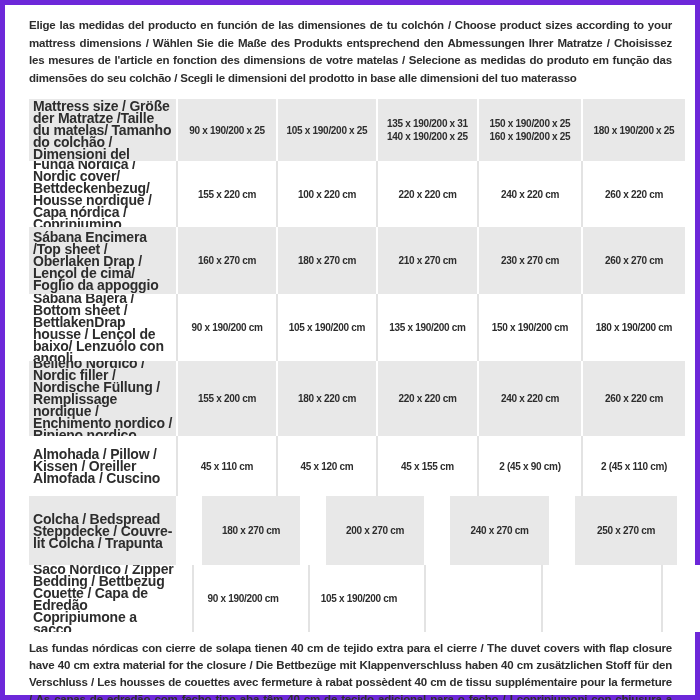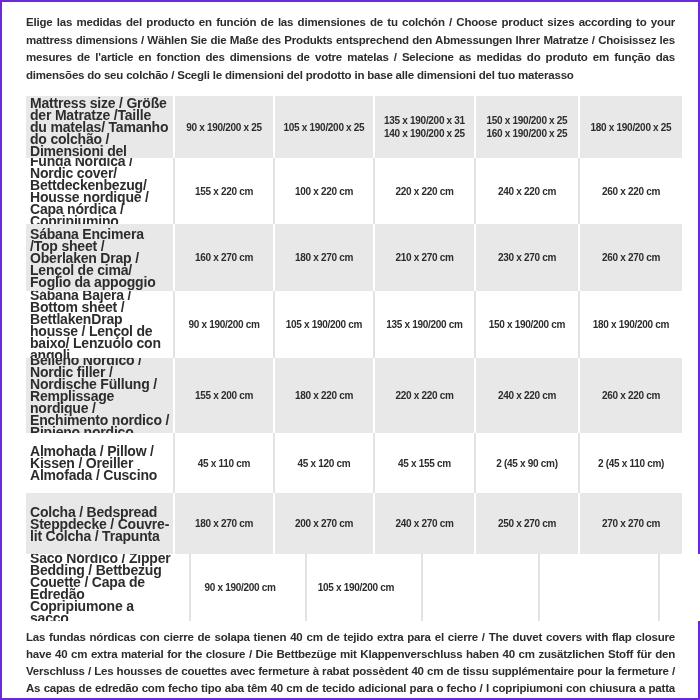"Elige las medidas del producto" .page { border: 2px solid #6d28d9 -> 5px solid #6d28d9 }
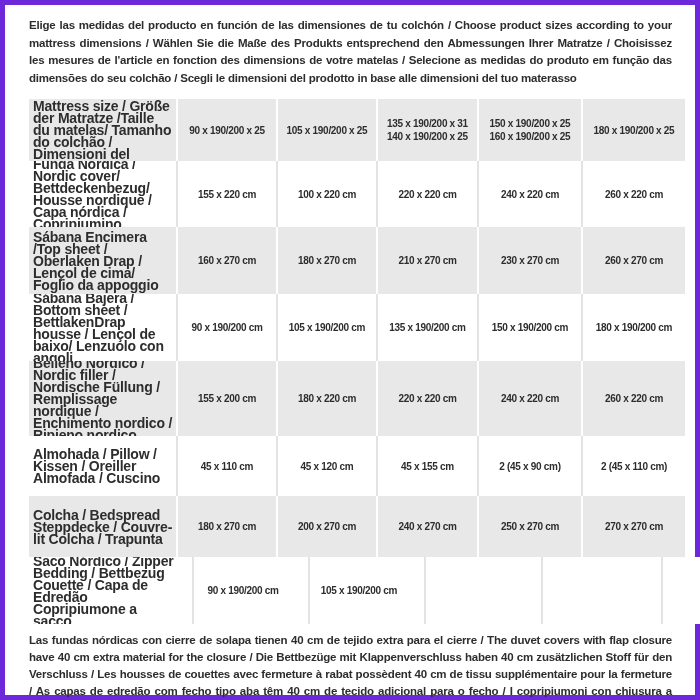"Colcha / Bedspread Steppdecke /" .trow:nth-child(7) { gap: none -> 24px; height: 61px -> 69px }
